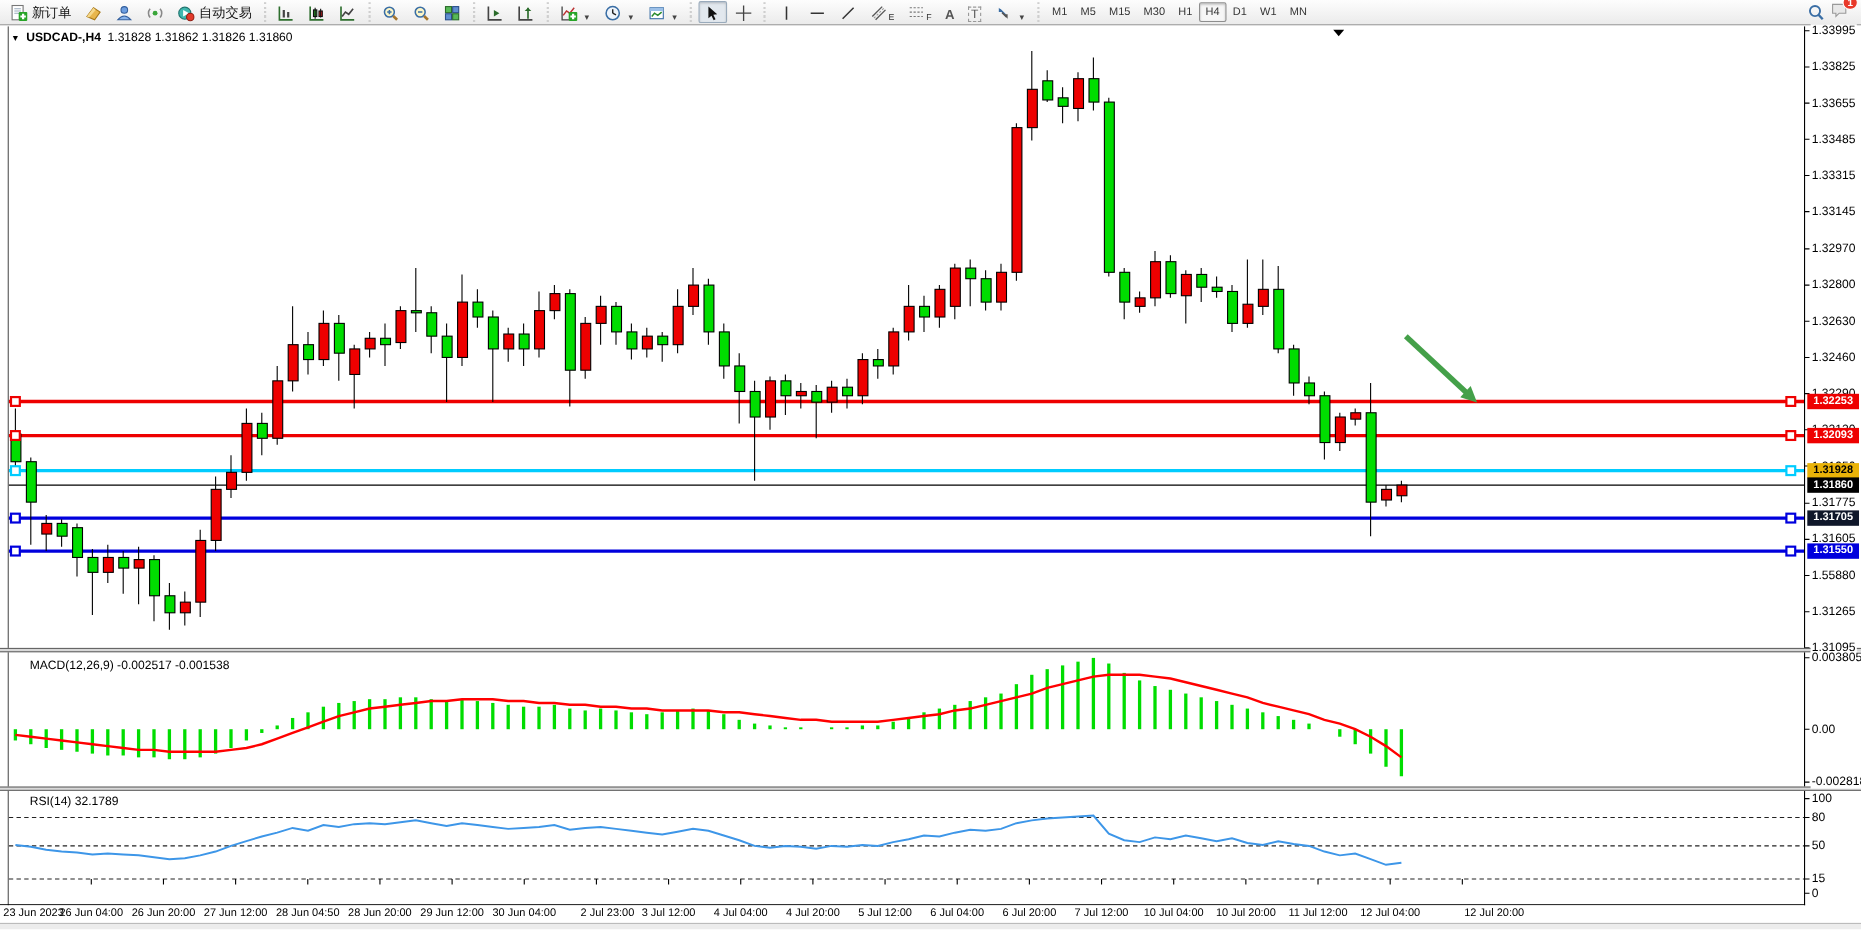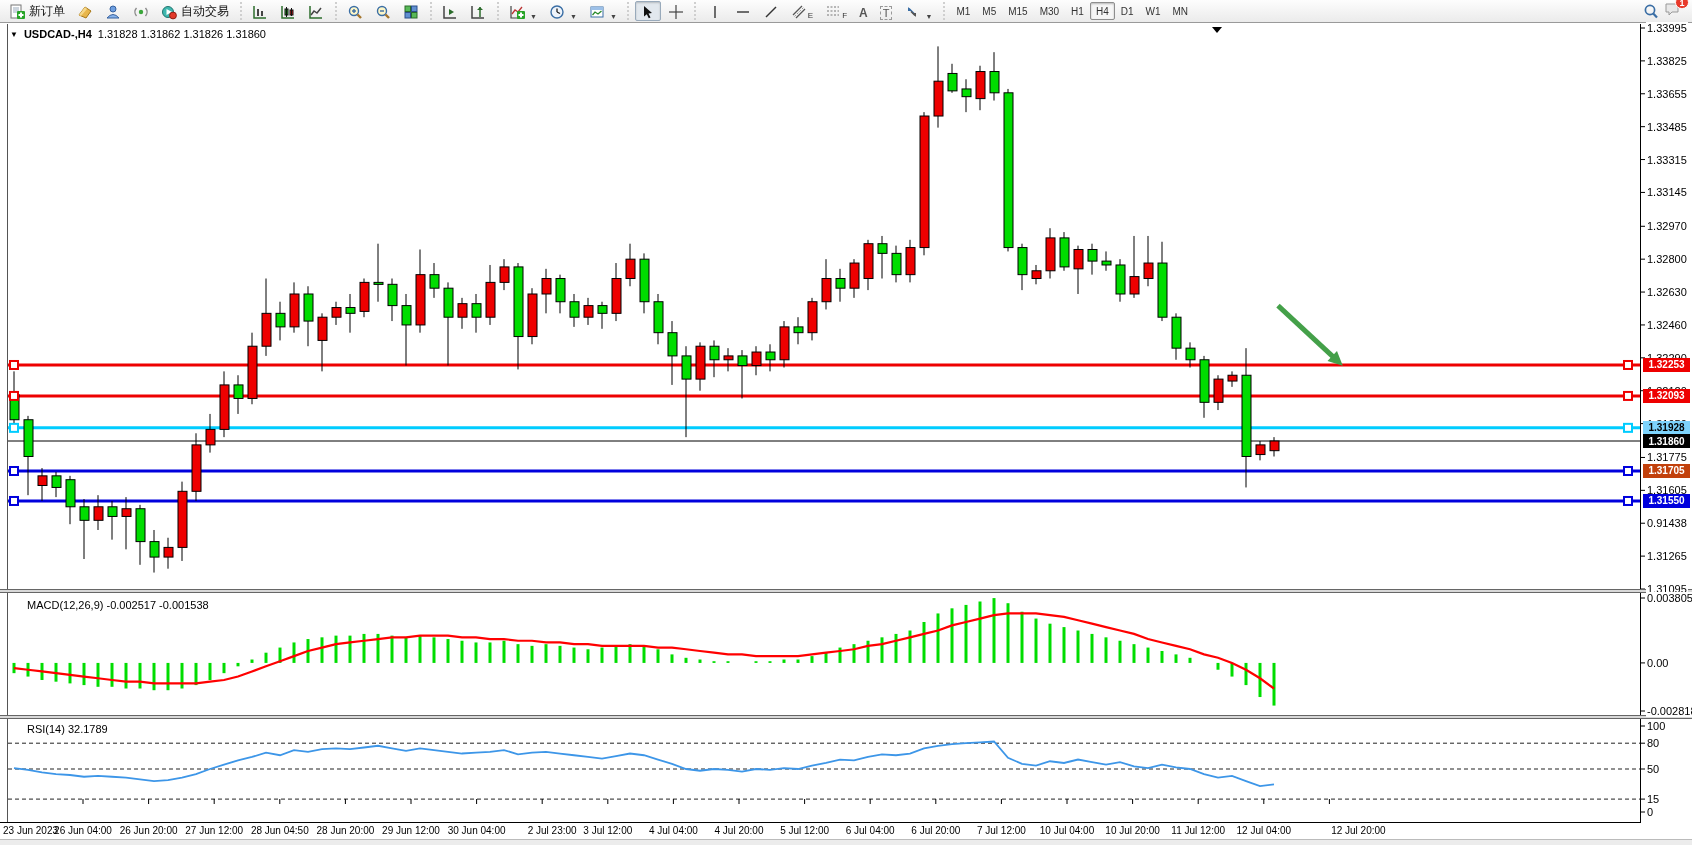"1.31928" div.chip { background: #7dd3fc -> #eab308 }
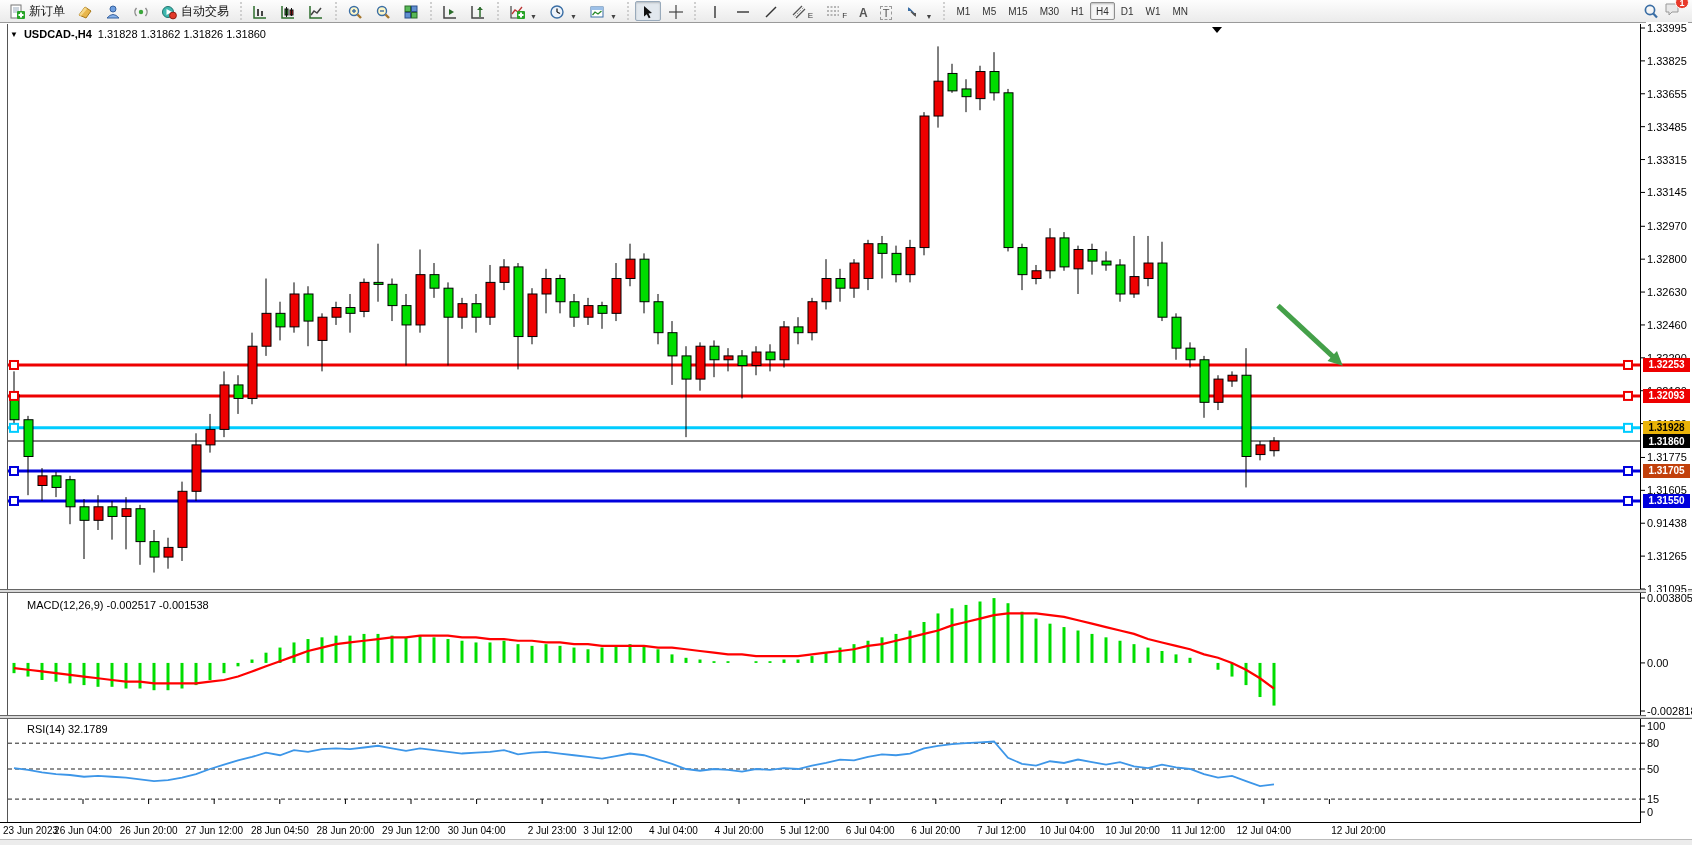"1.31705" div.chip { background: #c2410c -> #0f172a }
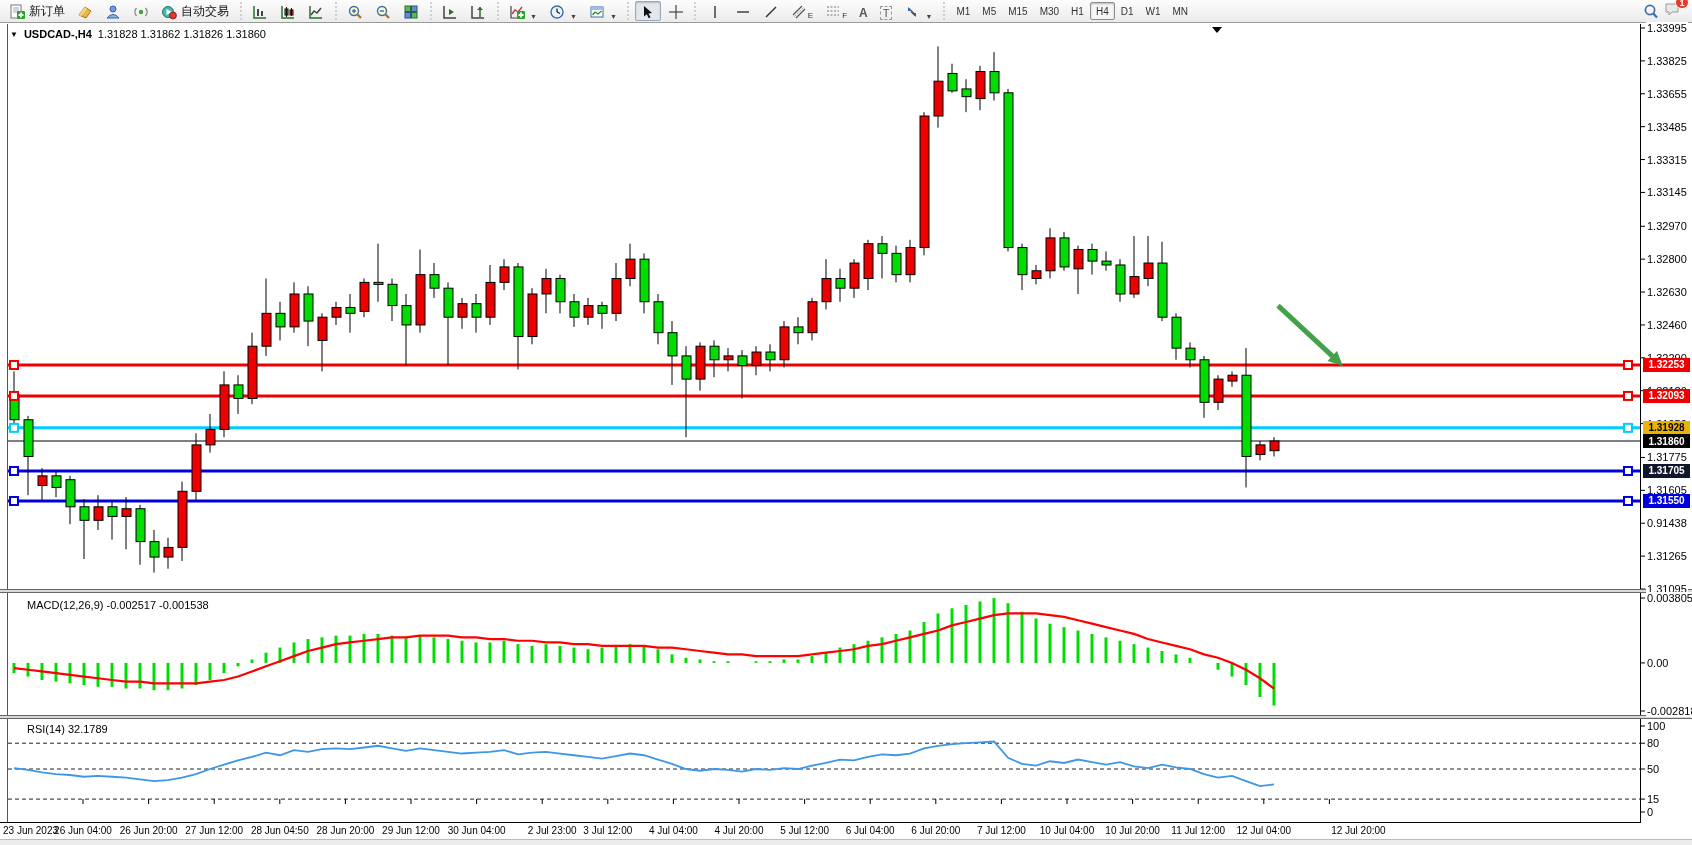"0.91438" div.tick-label { text: 0.91438 -> 1.55880 }
